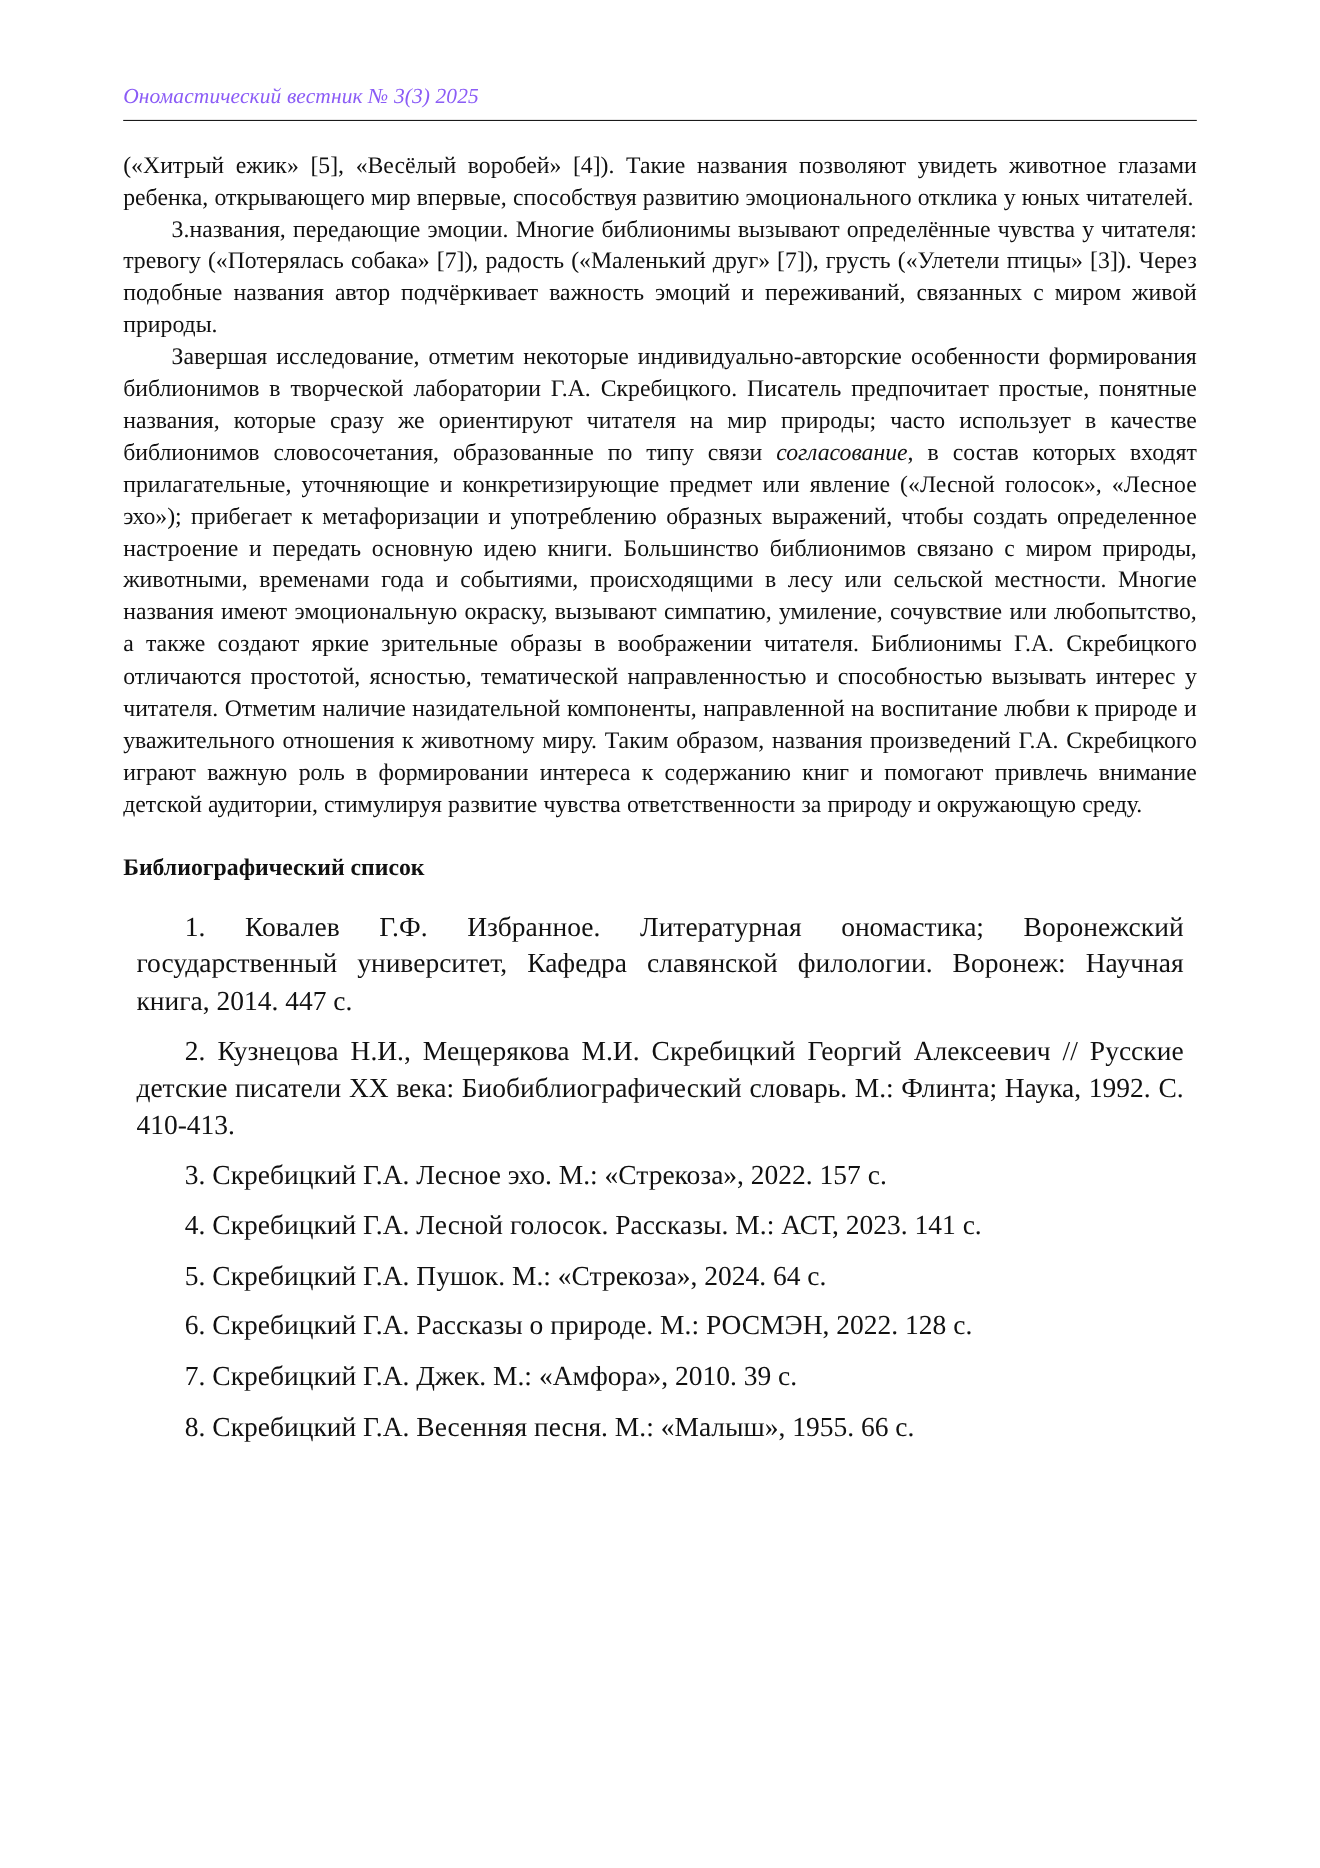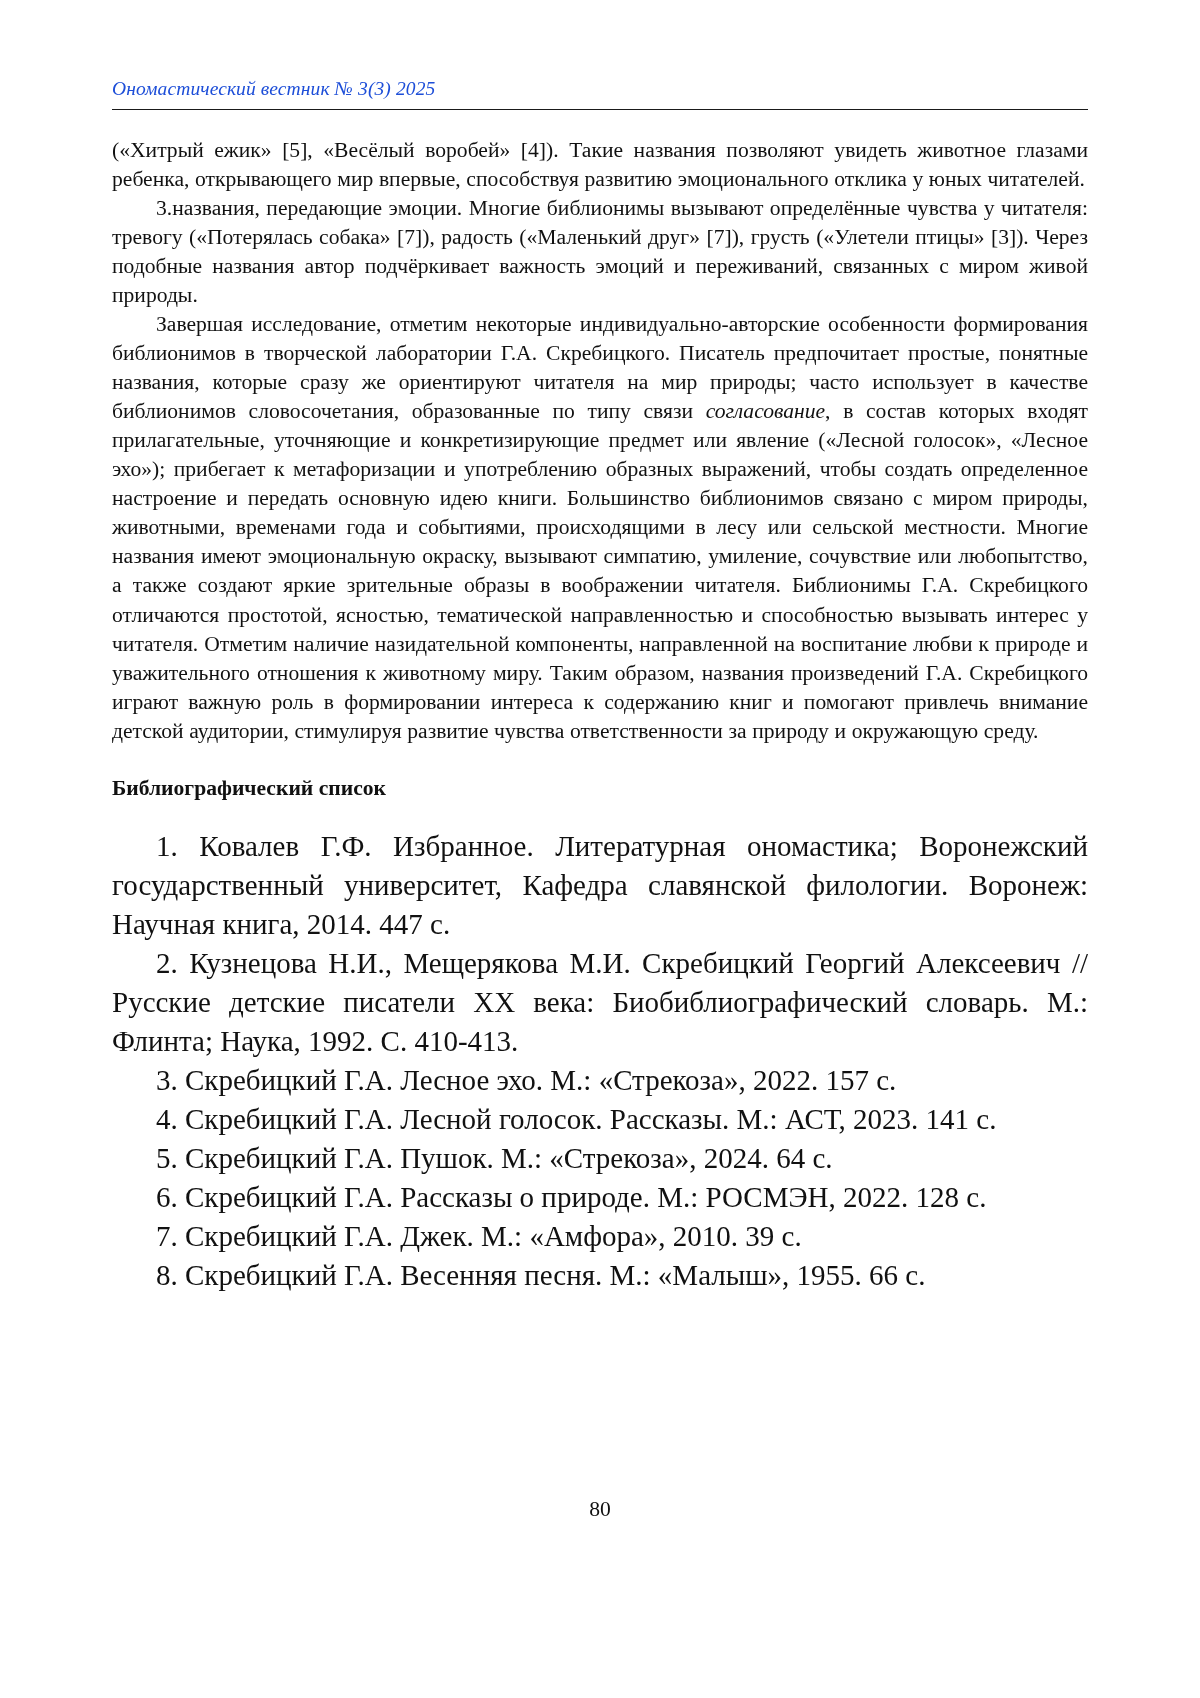"Ономастический вестник № 3(3) 2025" .running-head { color: #1d4ed8 -> #8b5cf6 }
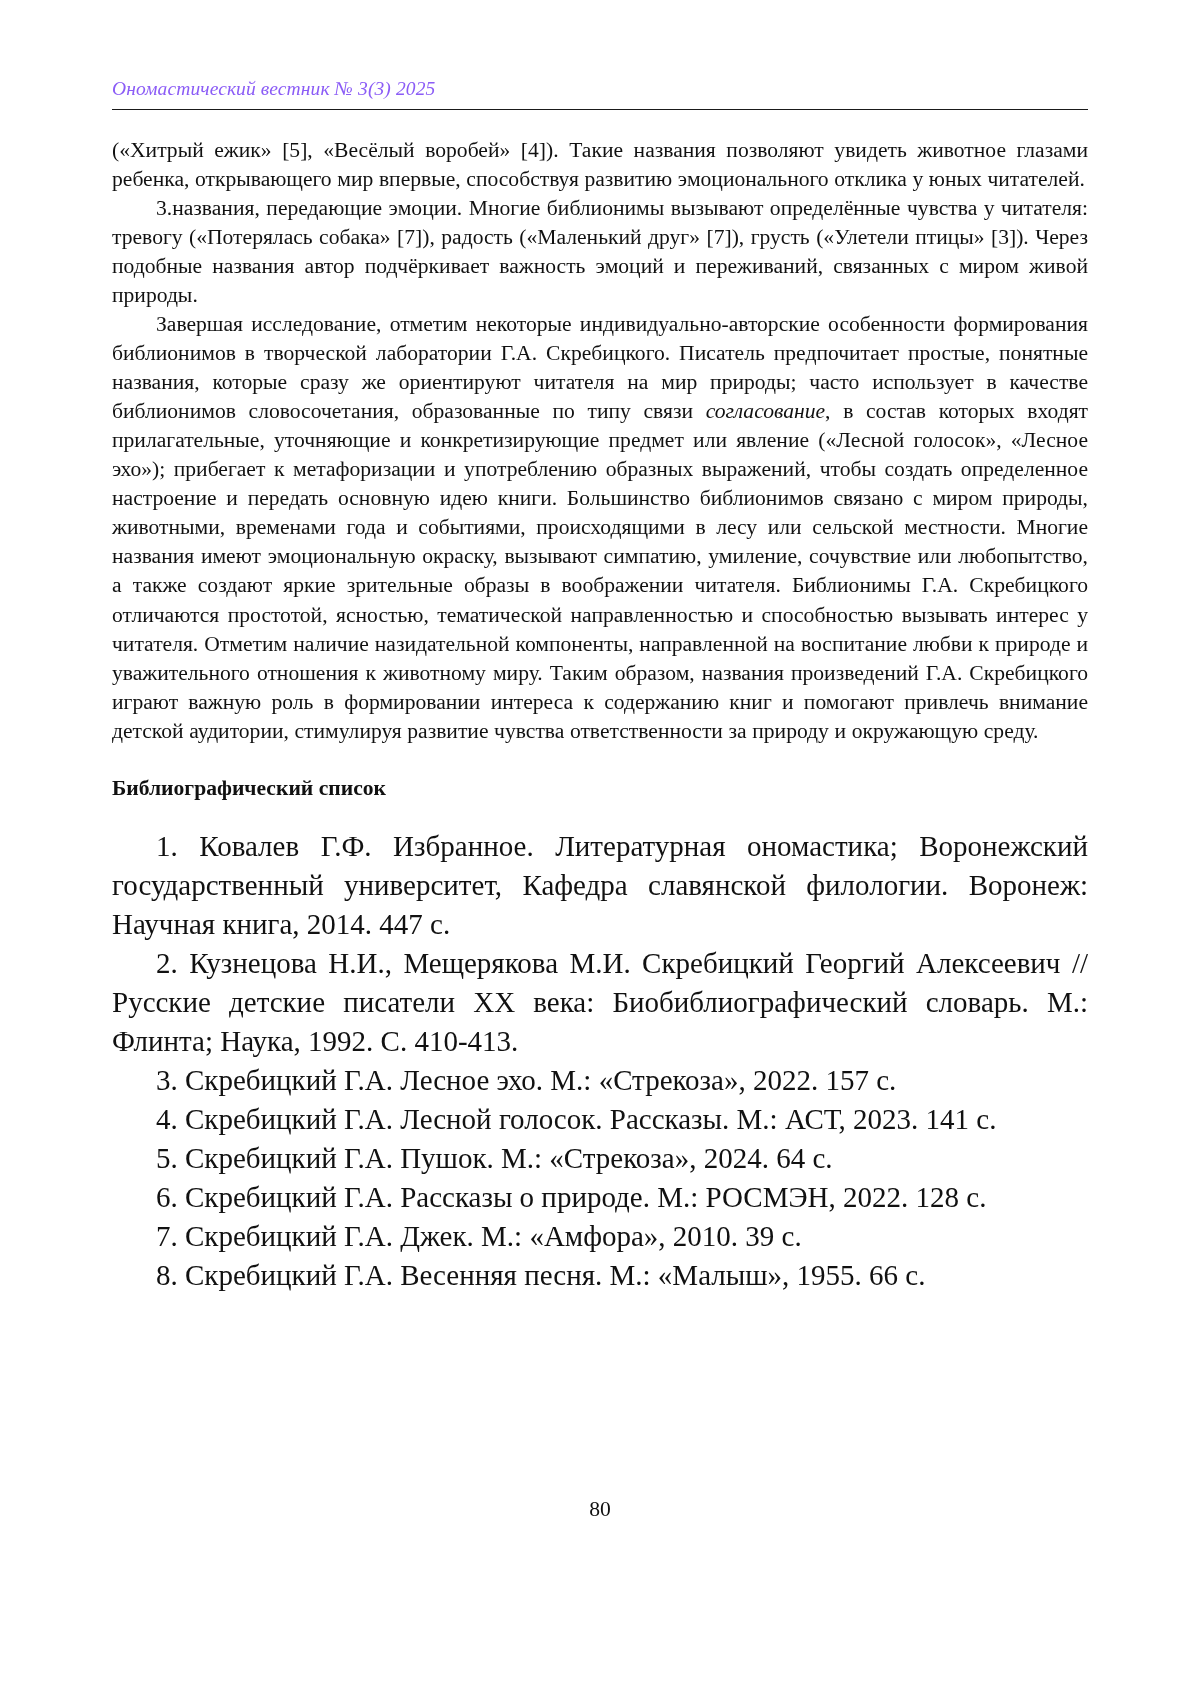"1. Ковалев Г.Ф. Избранное. Литературная" .refs p { font-size: 29px -> 25px; margin: 0 -> 12px }
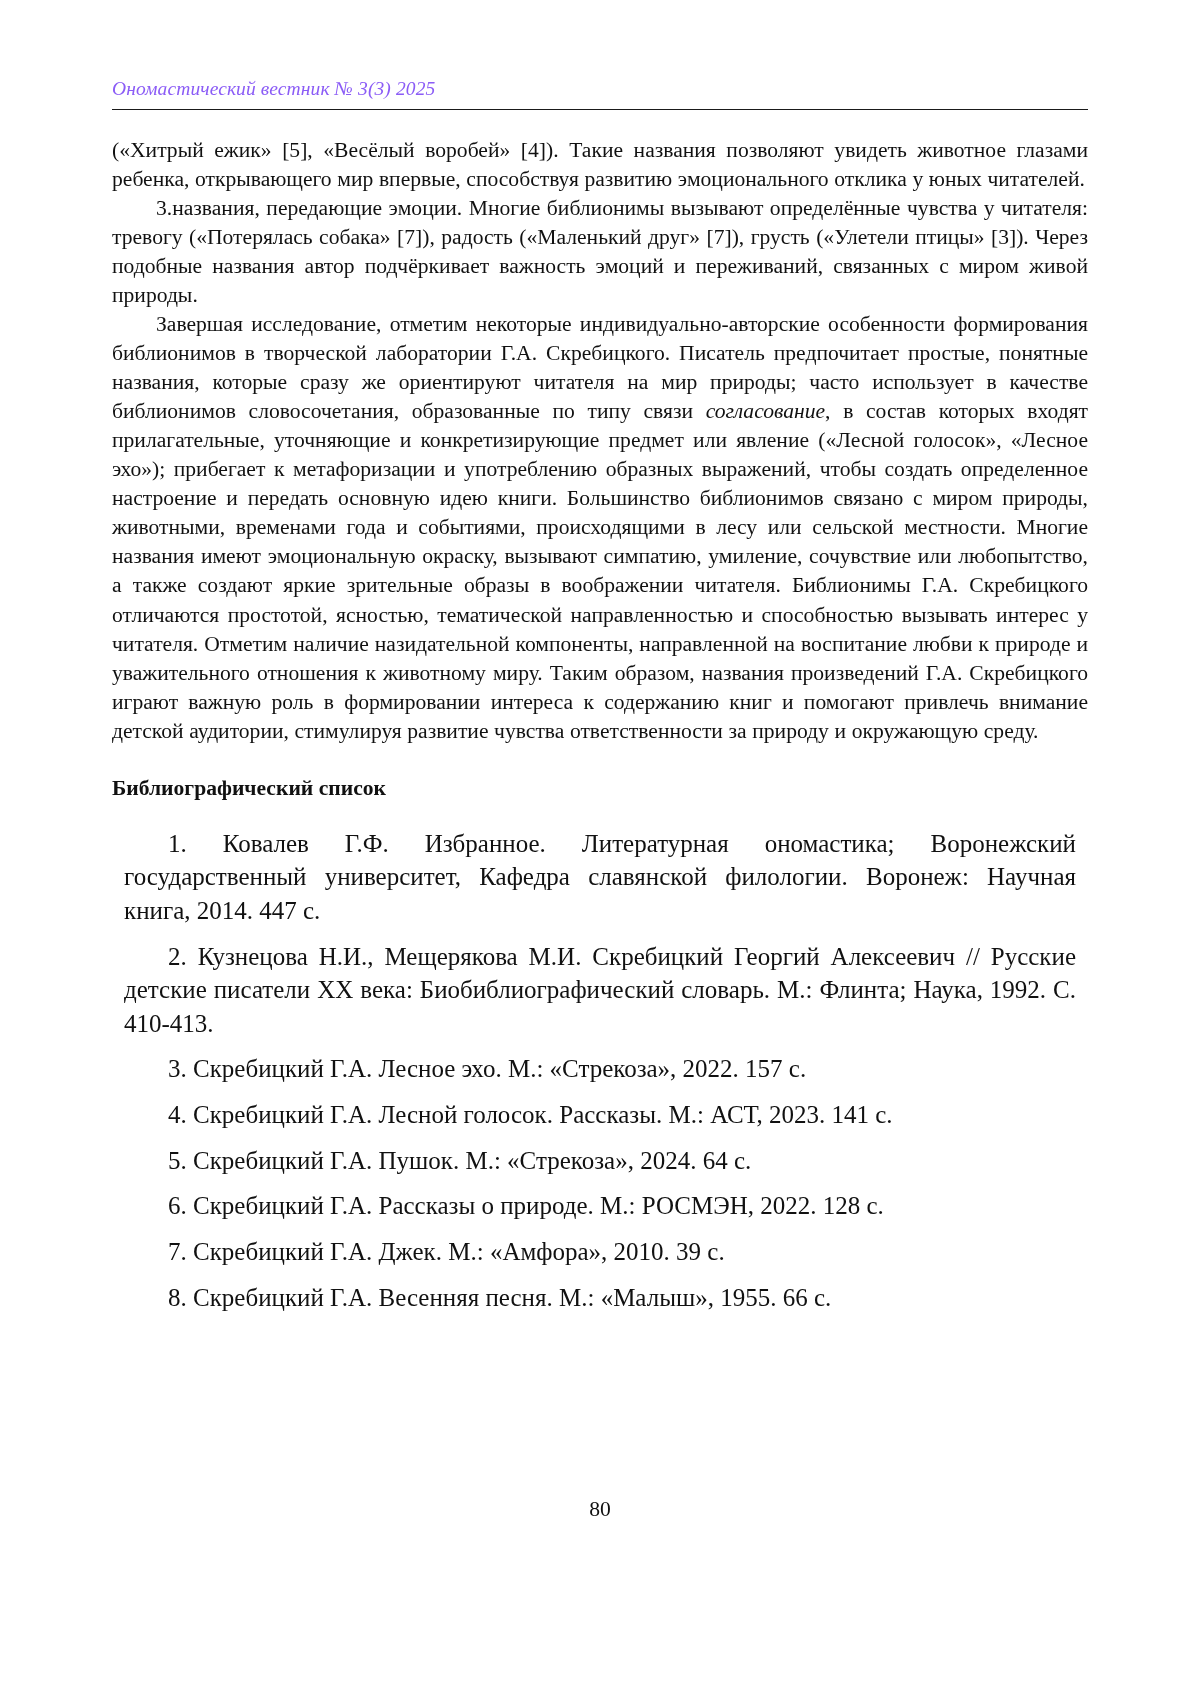"80" div.page-number { html: <div>80</div> -> none }
